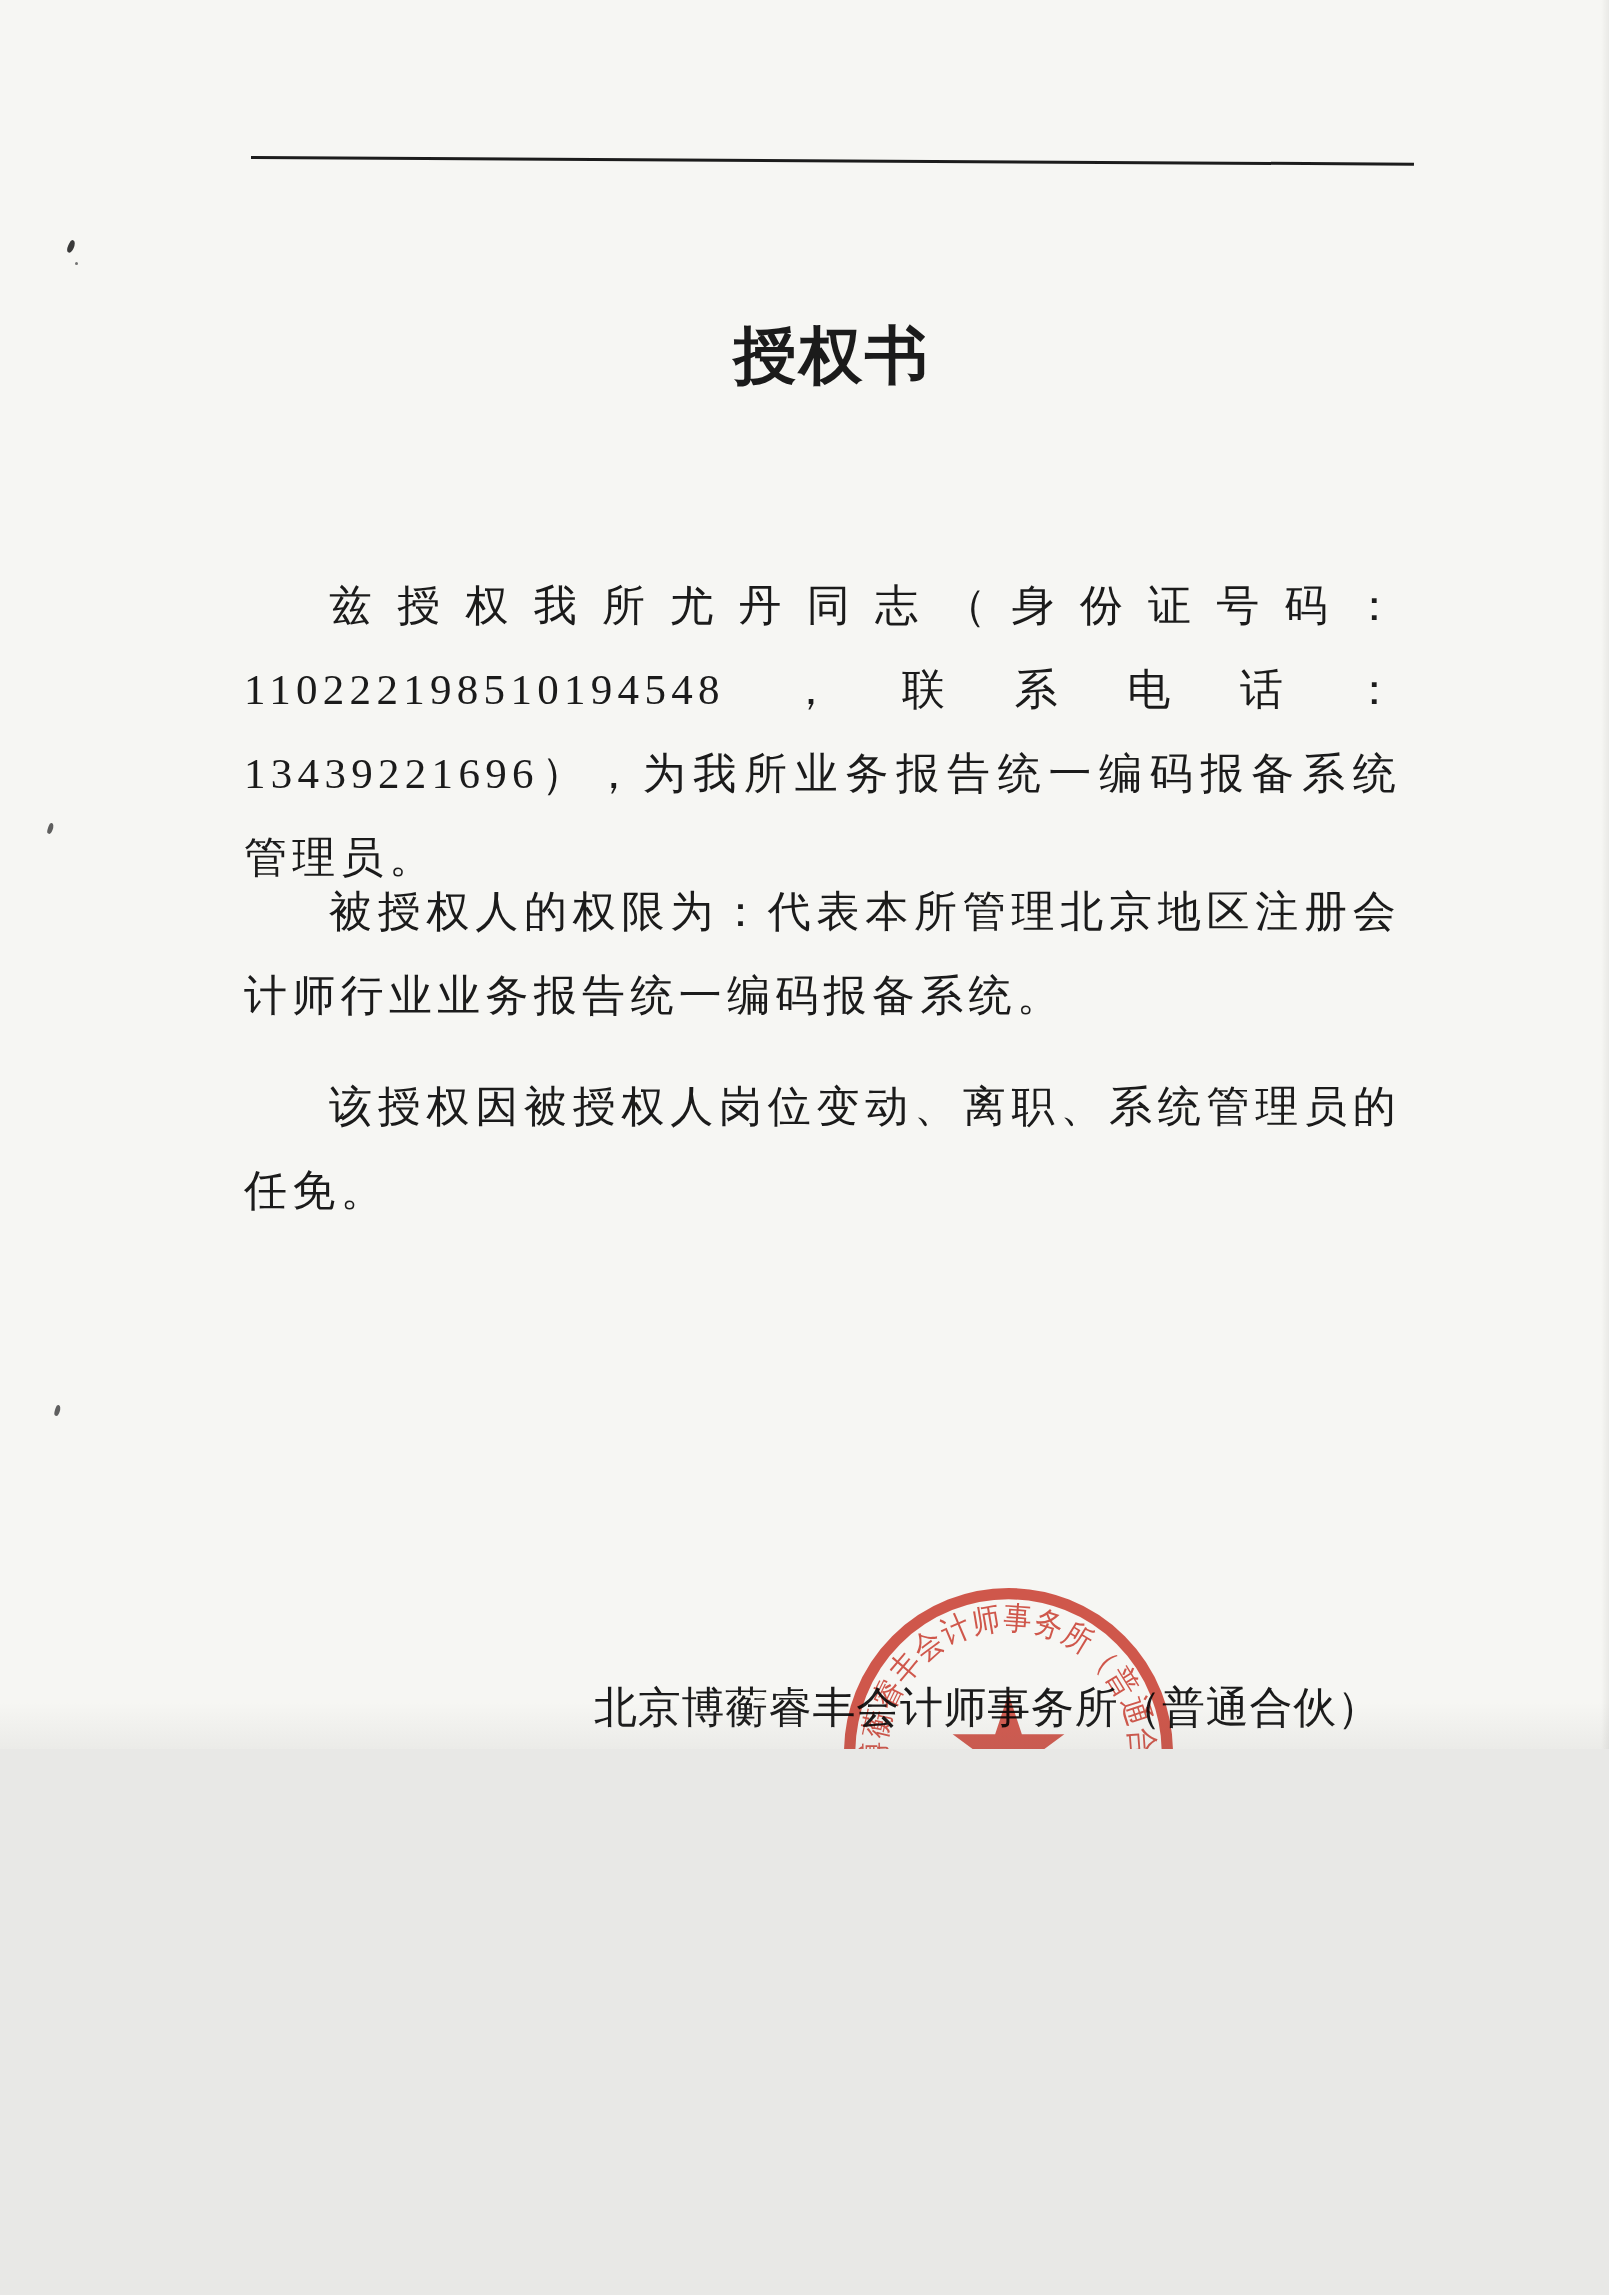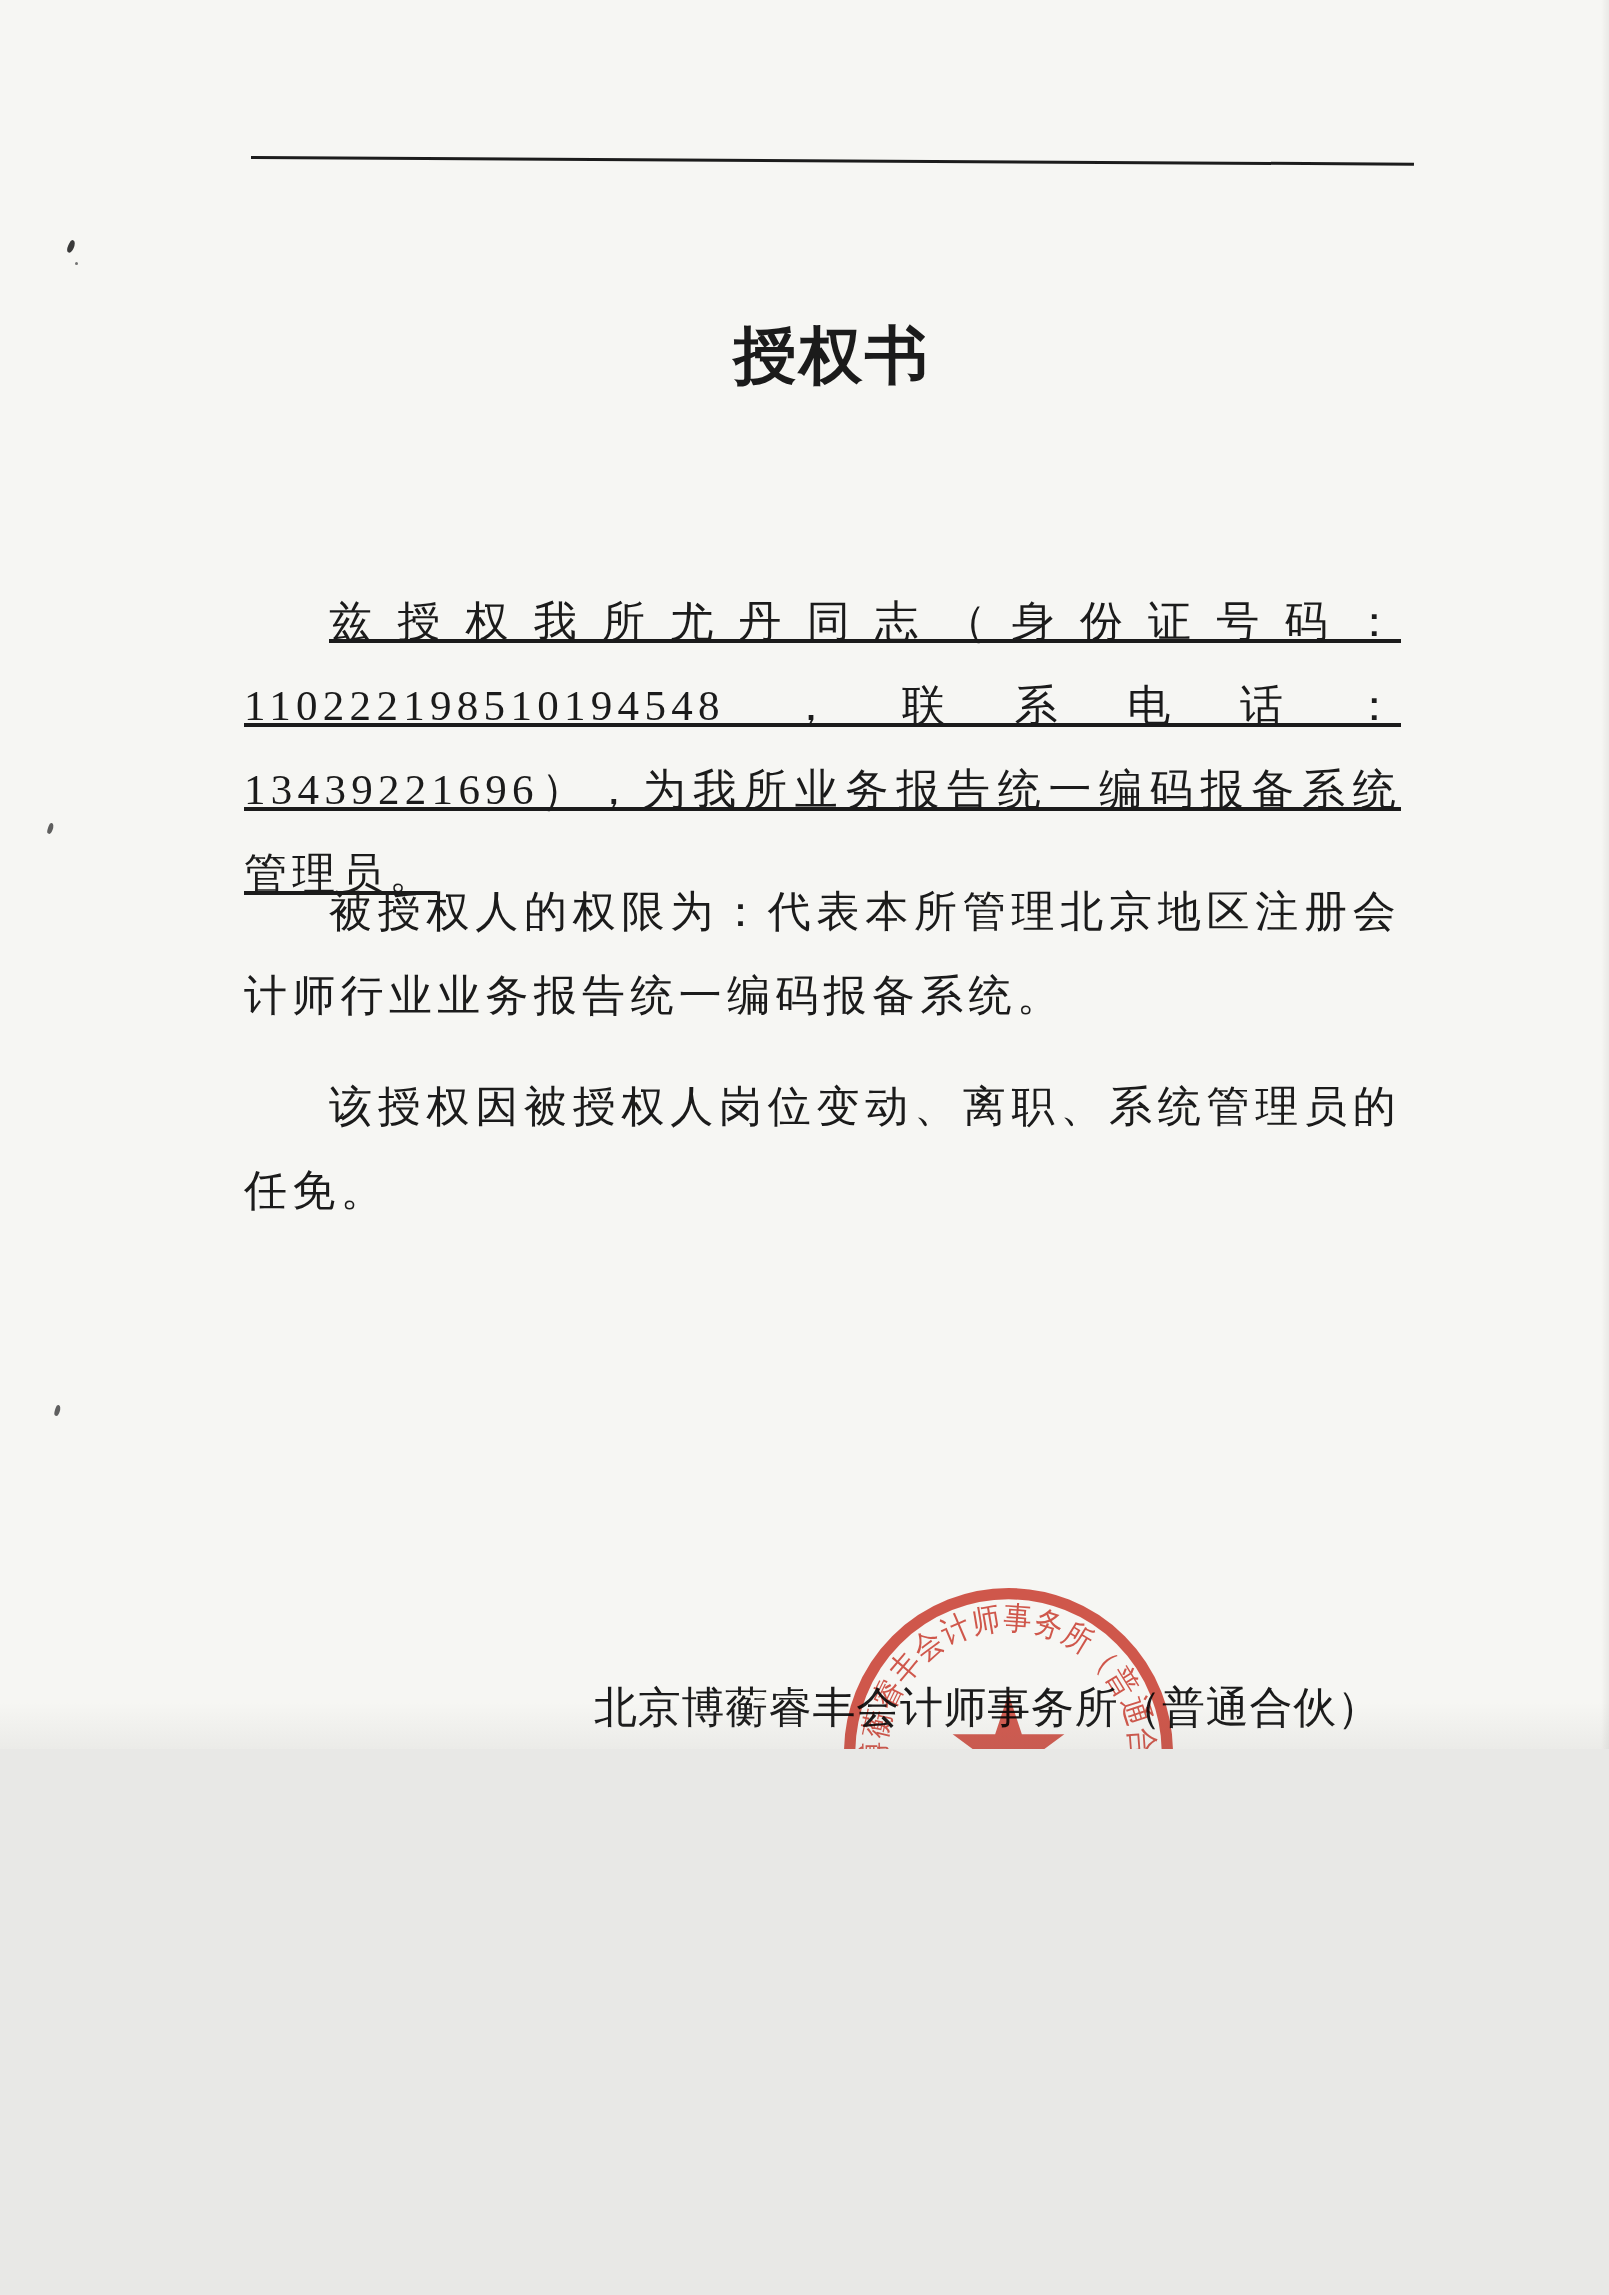"兹授权我所尤丹同志（身份证号码：110222198510194548，联系电话：" .para-1 { text-decoration: underline -> none; top: 580px -> 564px }
